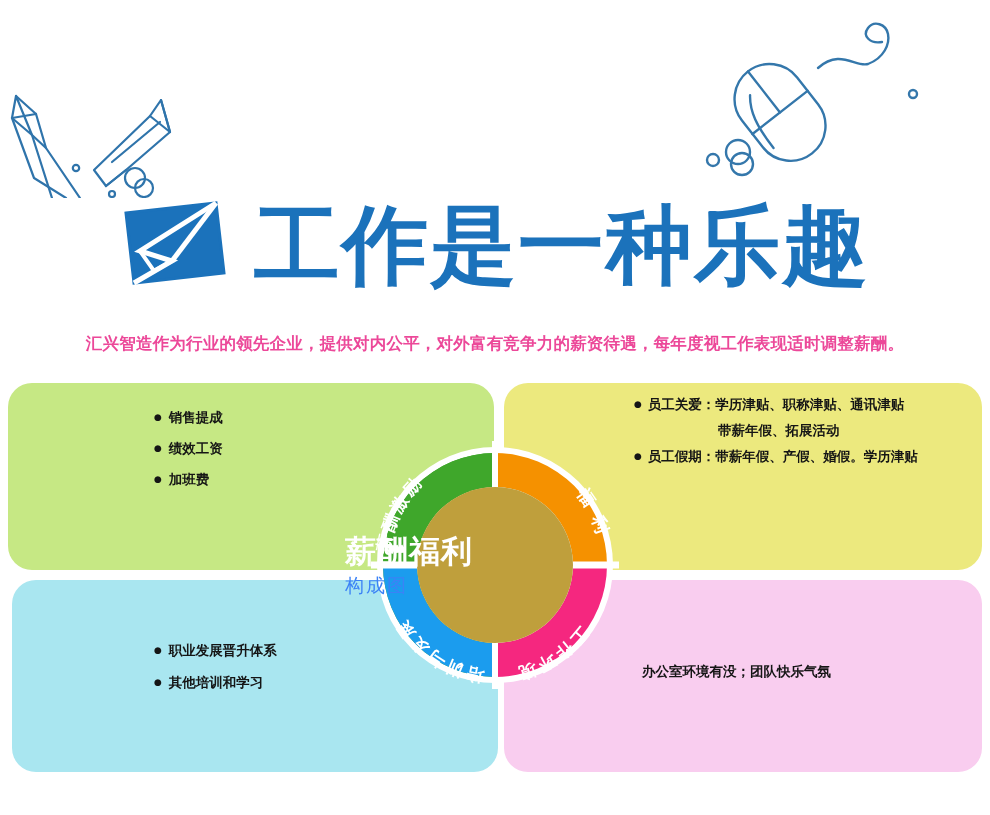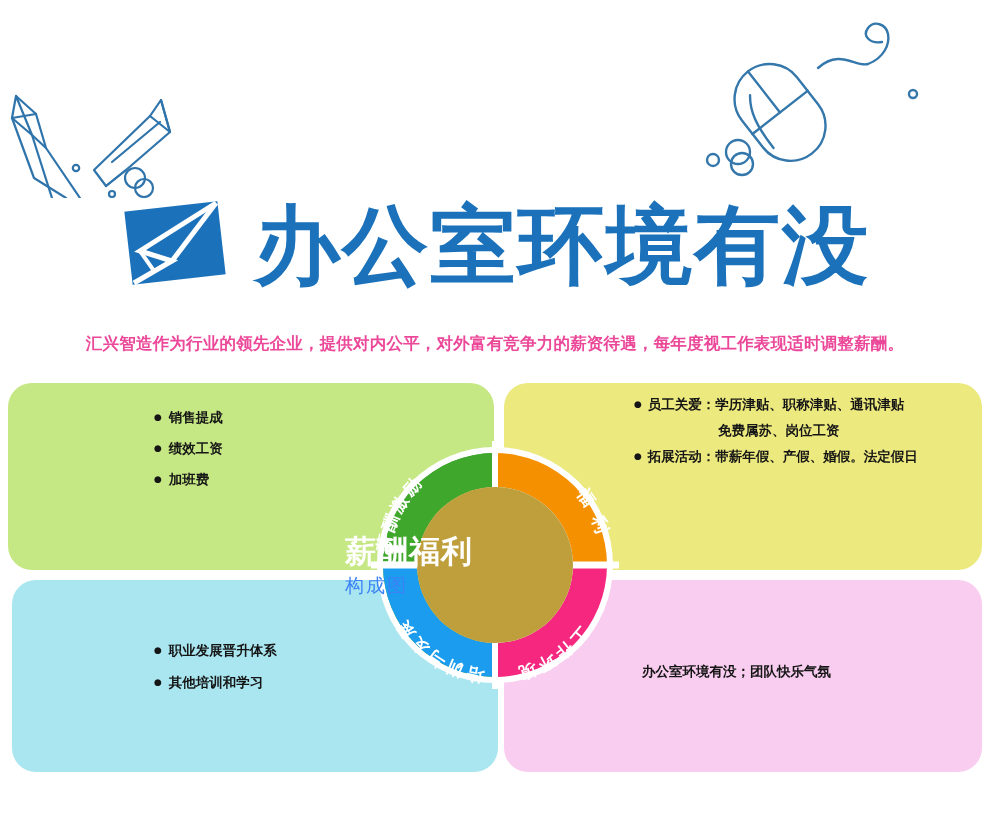"办公室环境有没" div { text: 办公室环境有没 -> 工作是一种乐趣 }
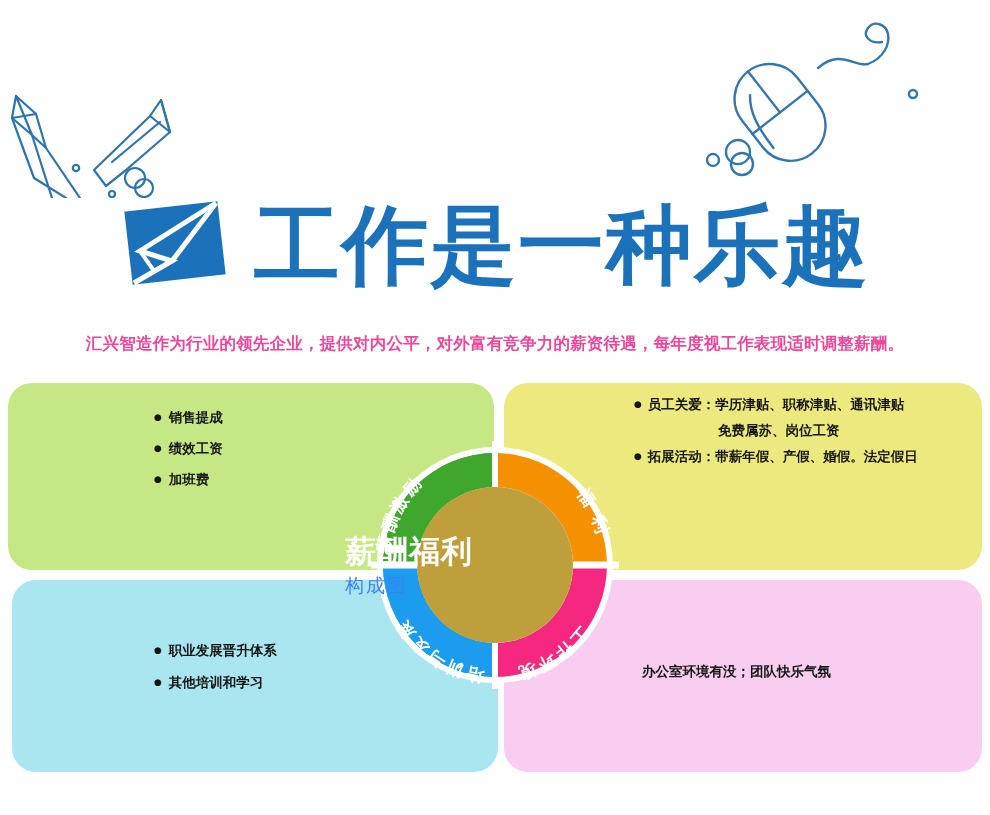"免费属苏、岗位工资" div.row { text: 免费属苏、岗位工资 -> 带薪年假、拓展活动 }
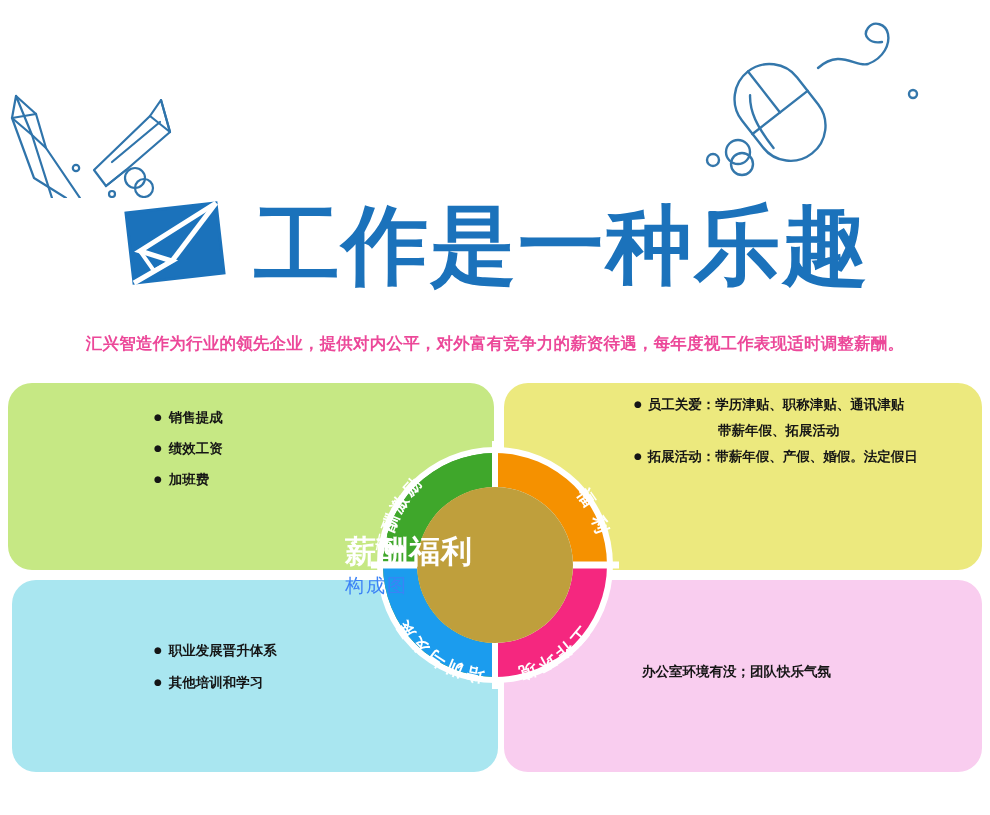"拓展活动：带薪年假、产假、婚假。法定假日" div.row { text: 拓展活动：带薪年假、产假、婚假。法定假日 -> 员工假期：带薪年假、产假、婚假。学历津贴 }
